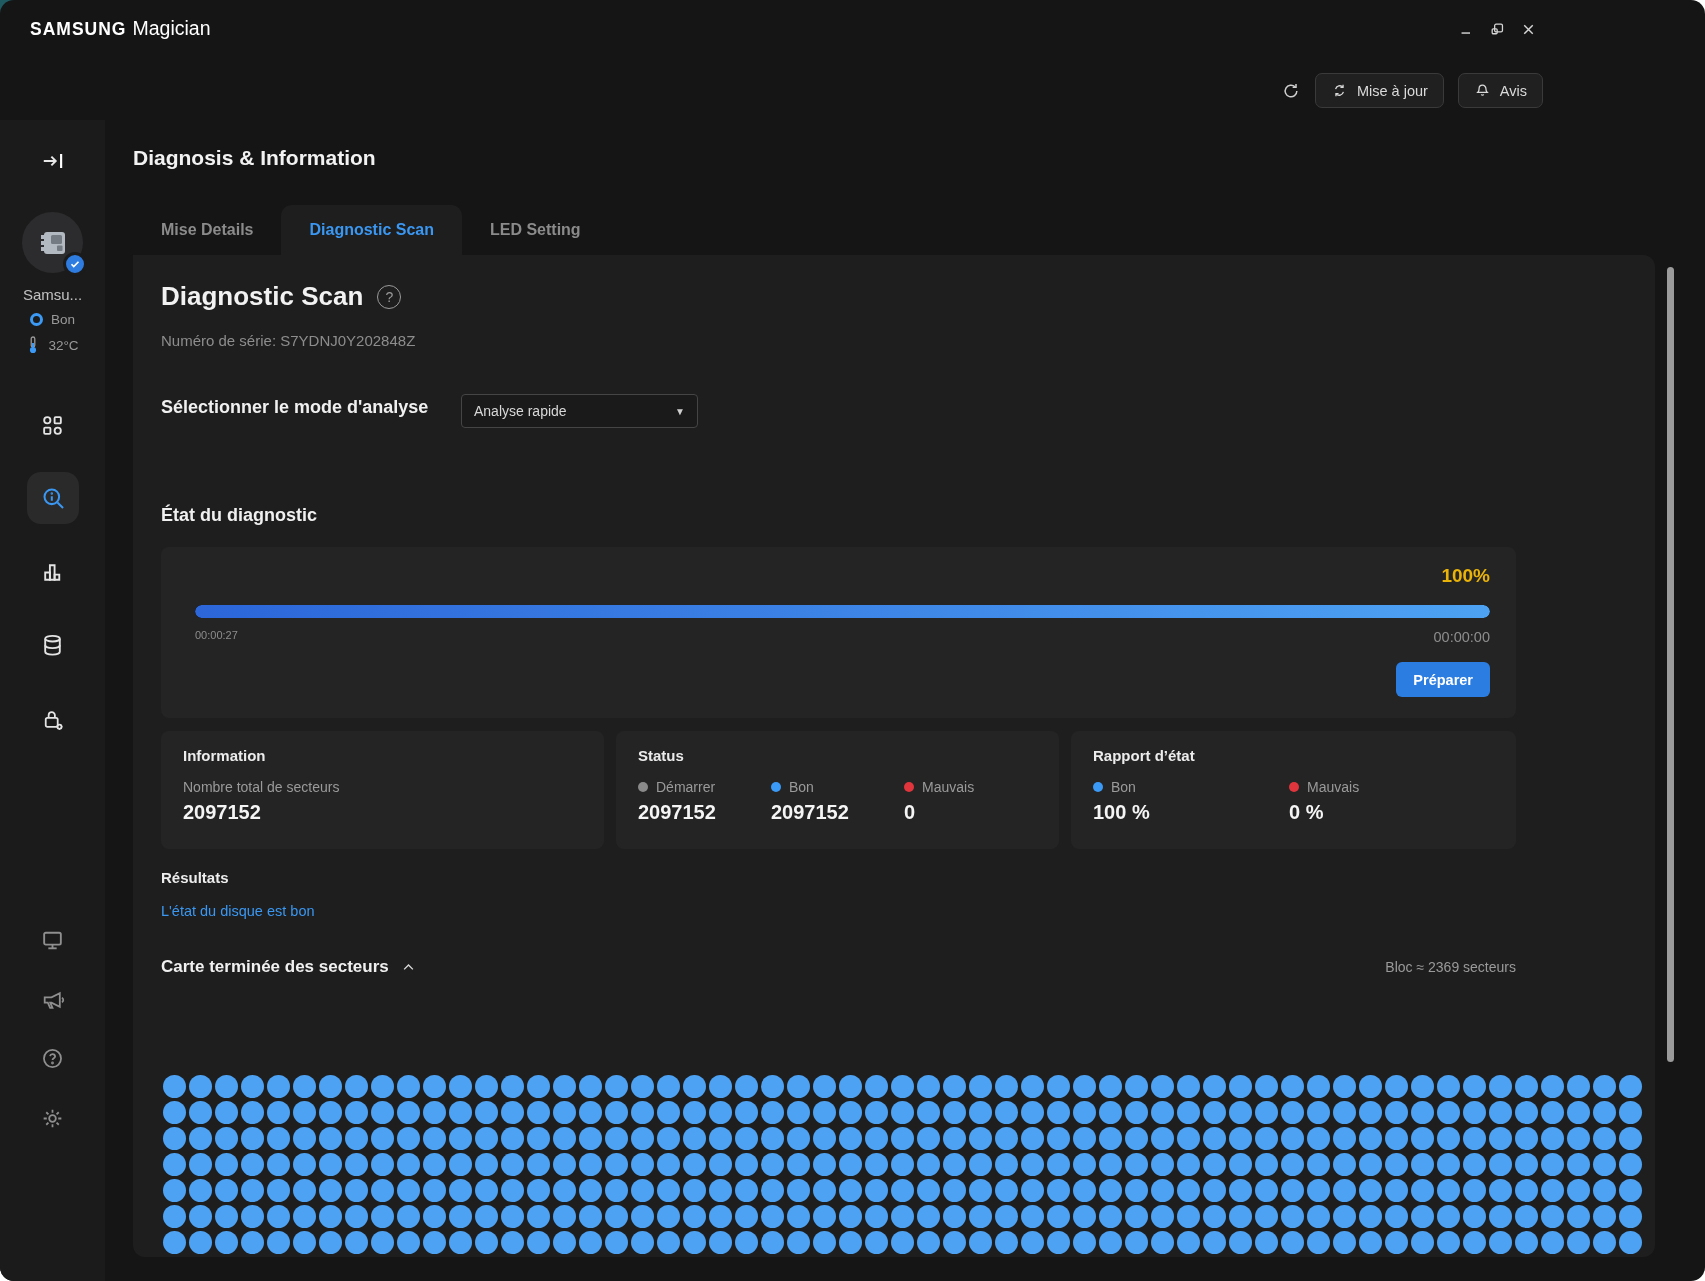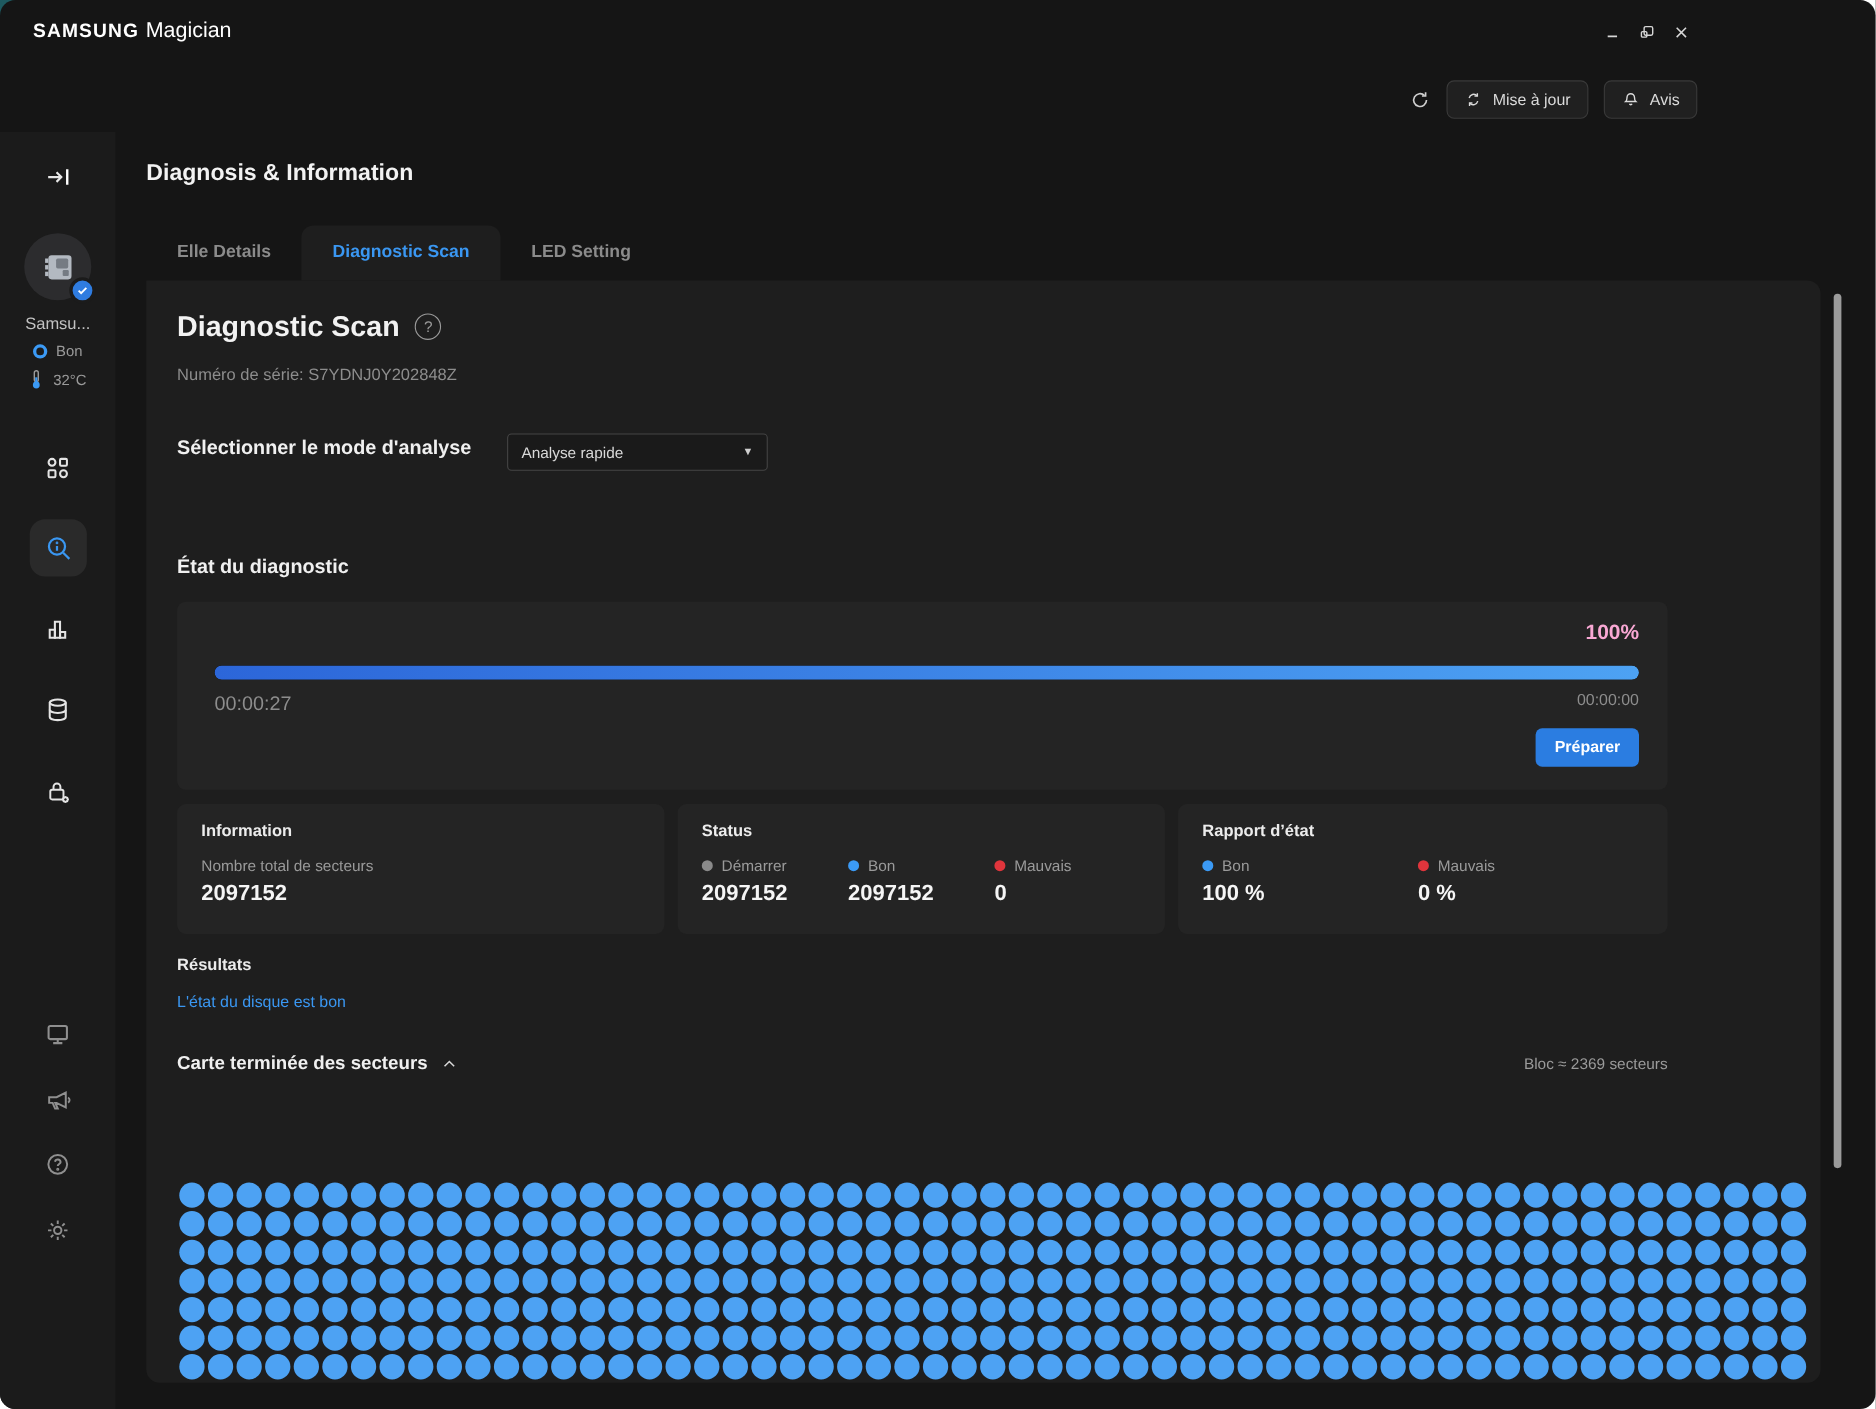"Elle Details" div.tab { text: Elle -> Mise }
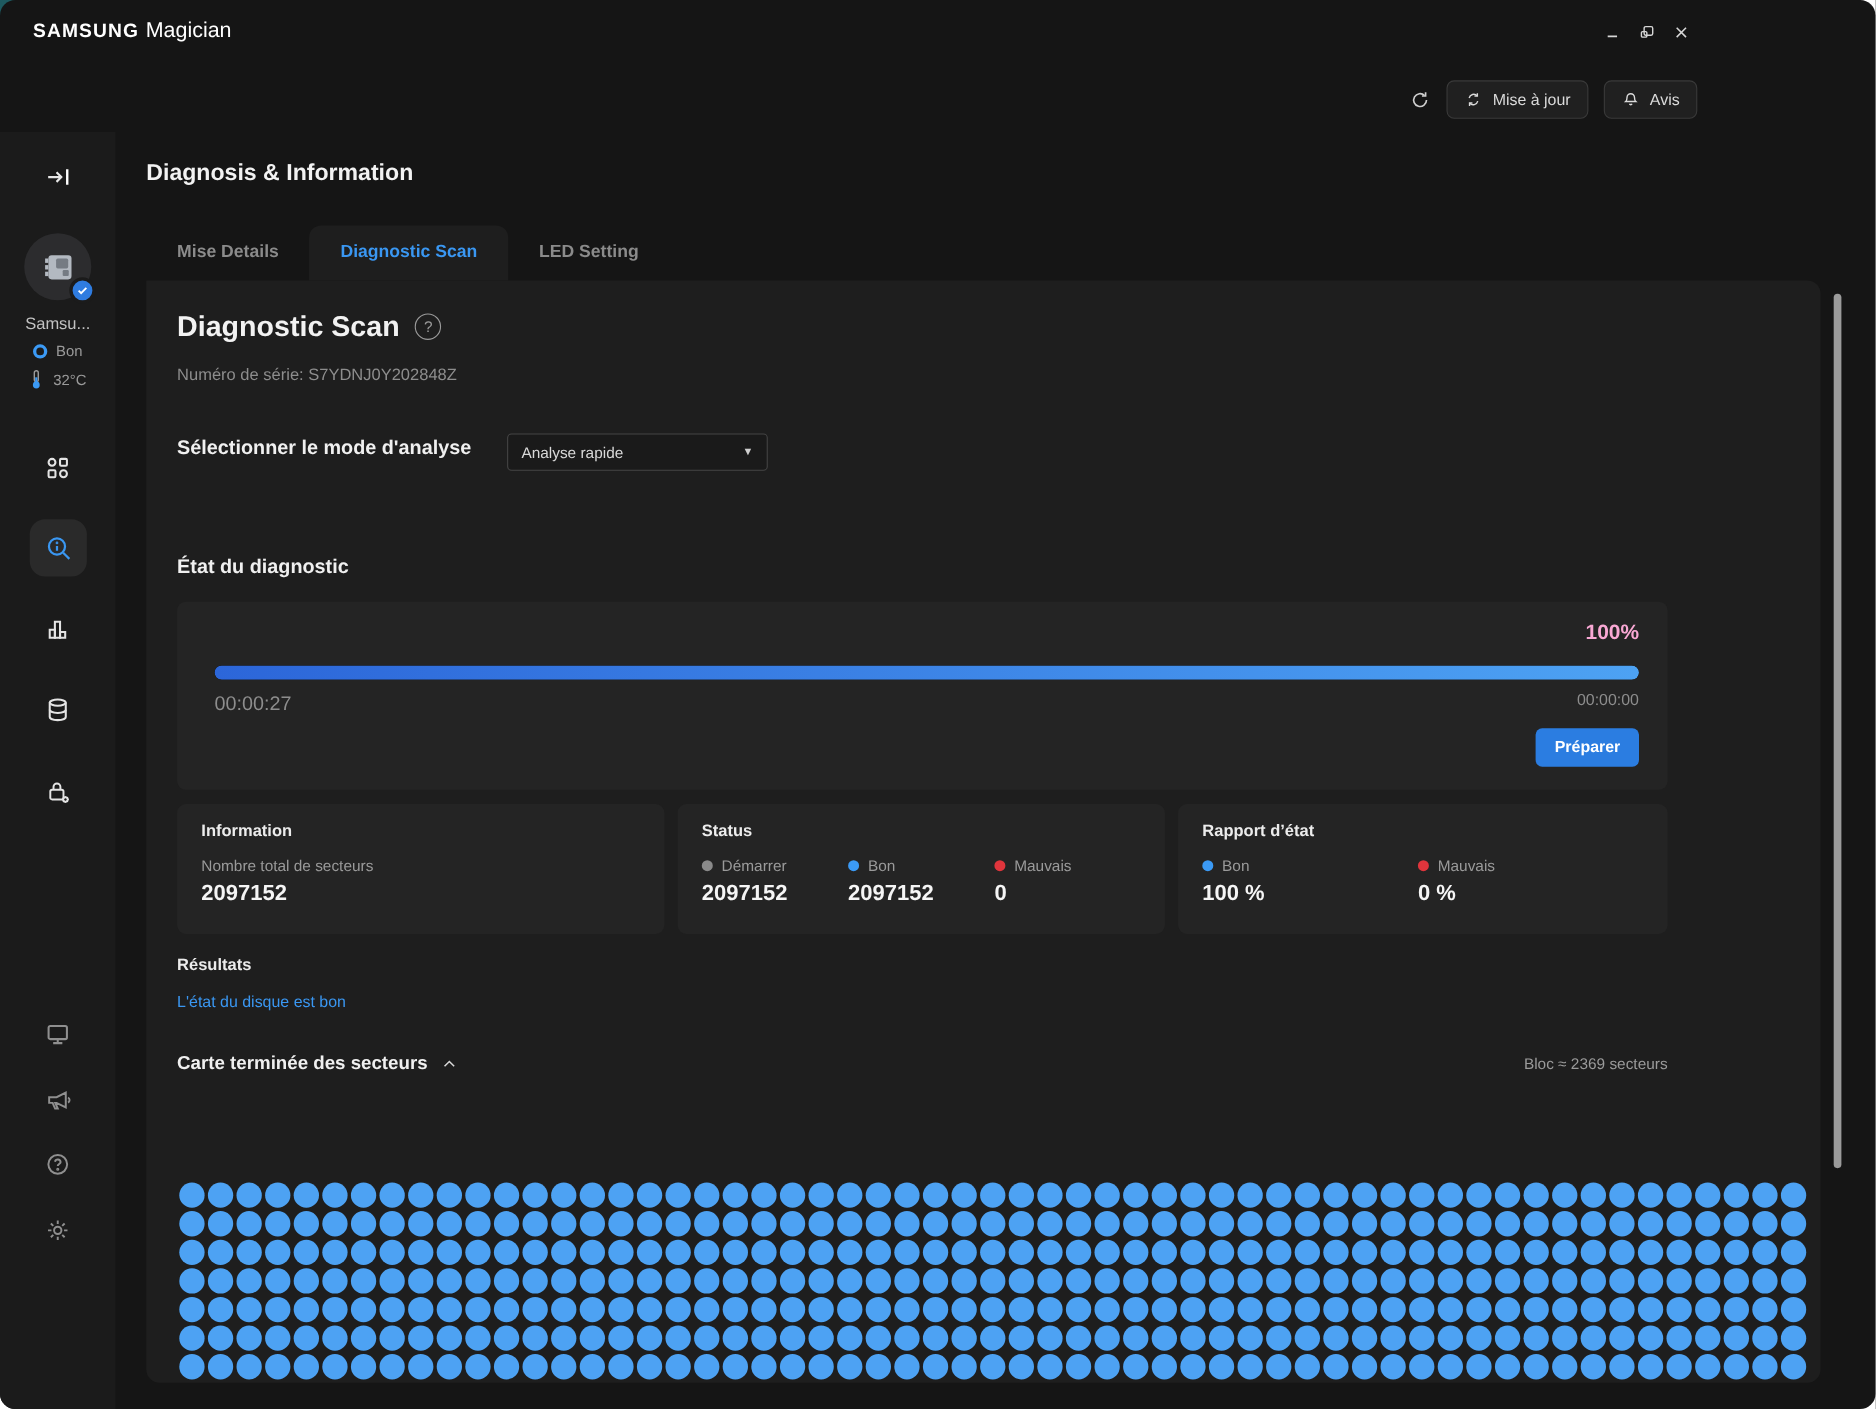"100%" .progress-percent { color: #f9a8d4 -> #eab308 }
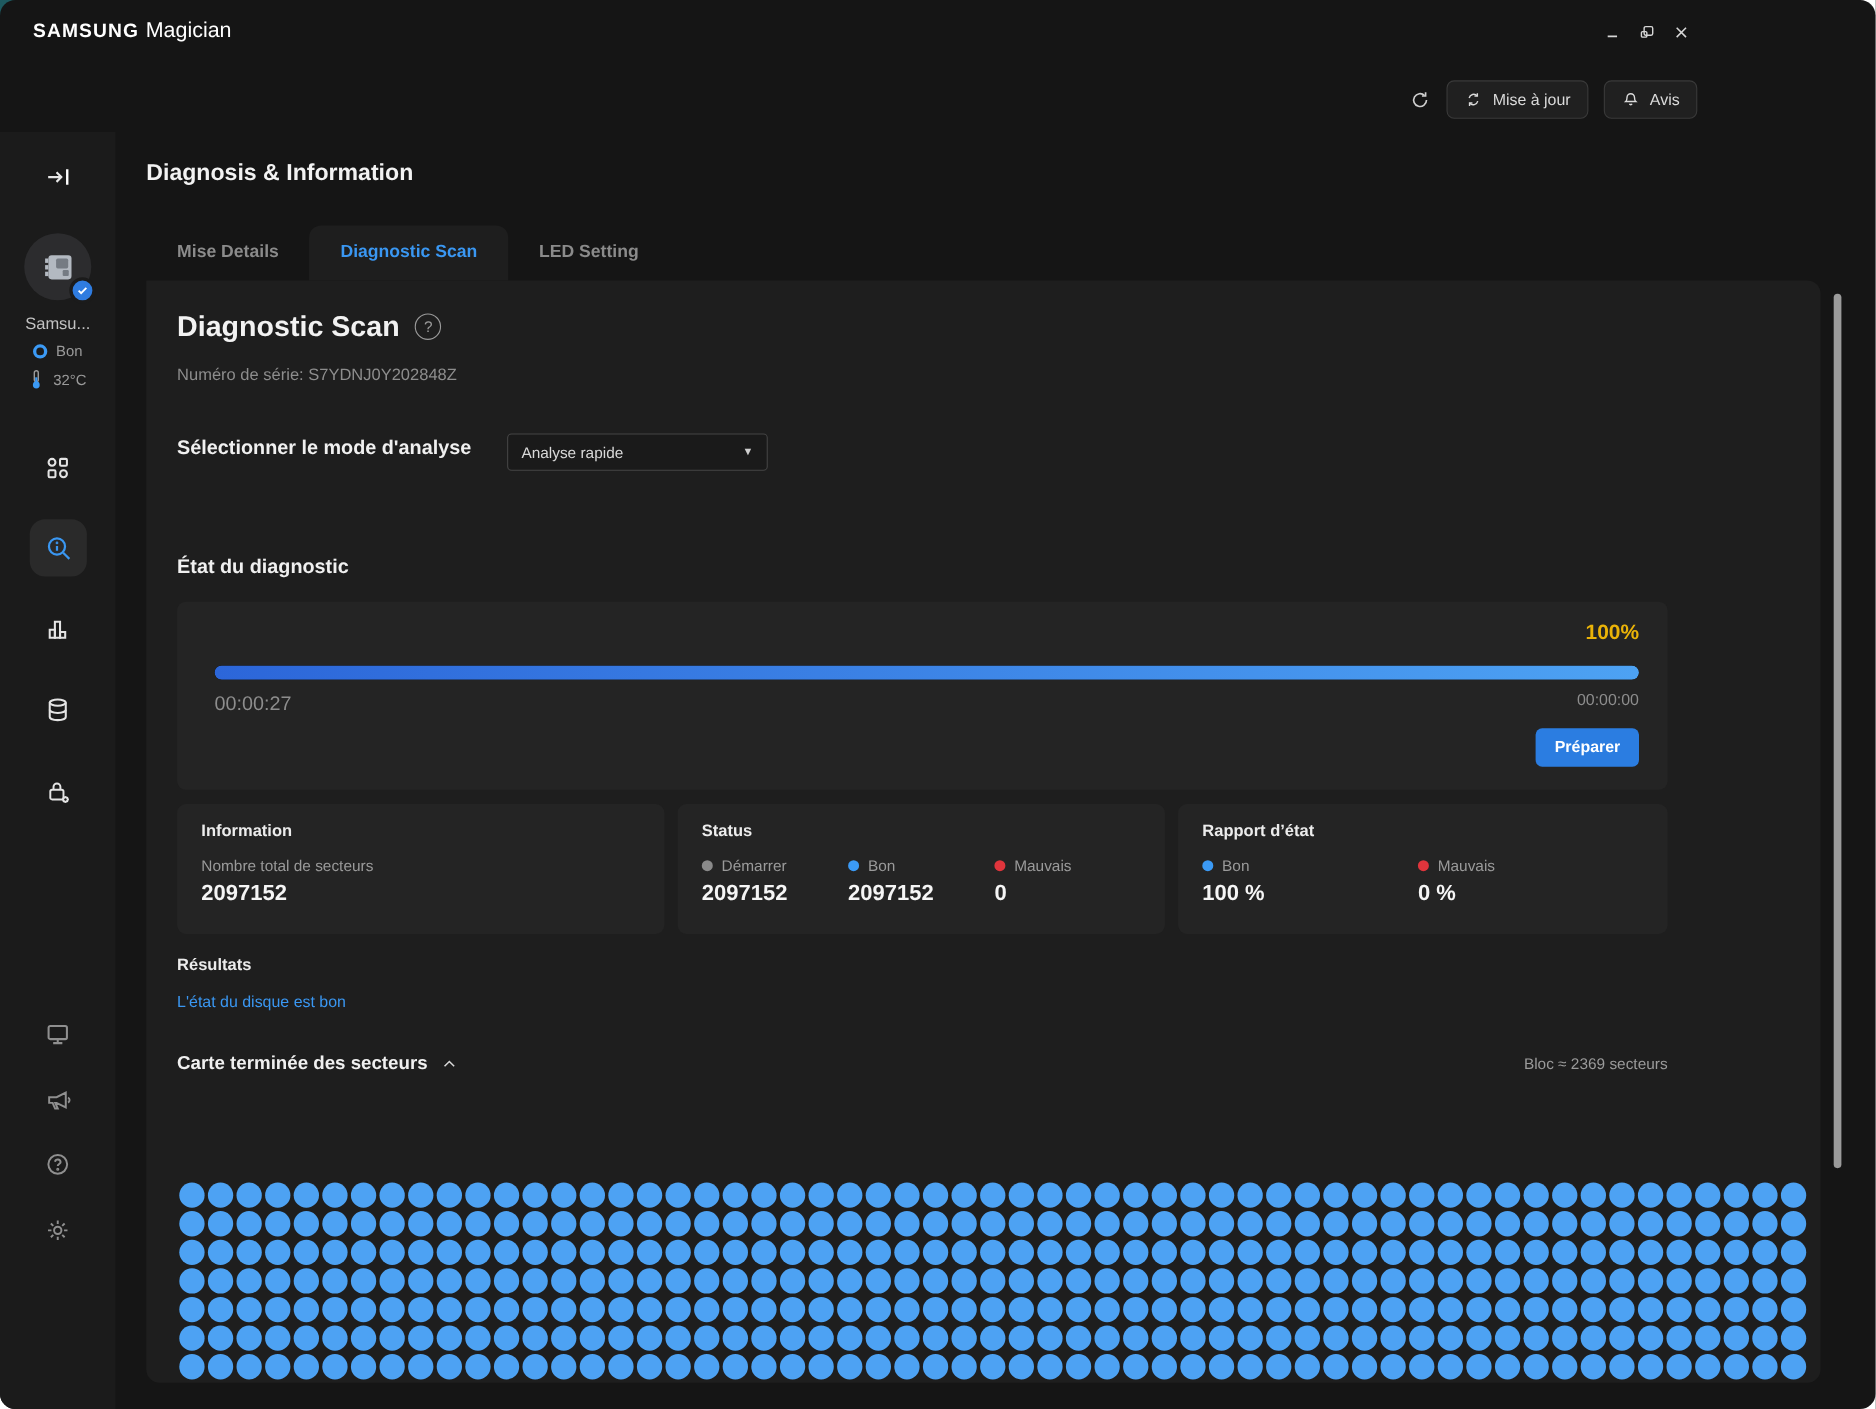"00:00:27" .time-elapsed { font-size: 18px -> 11px }
